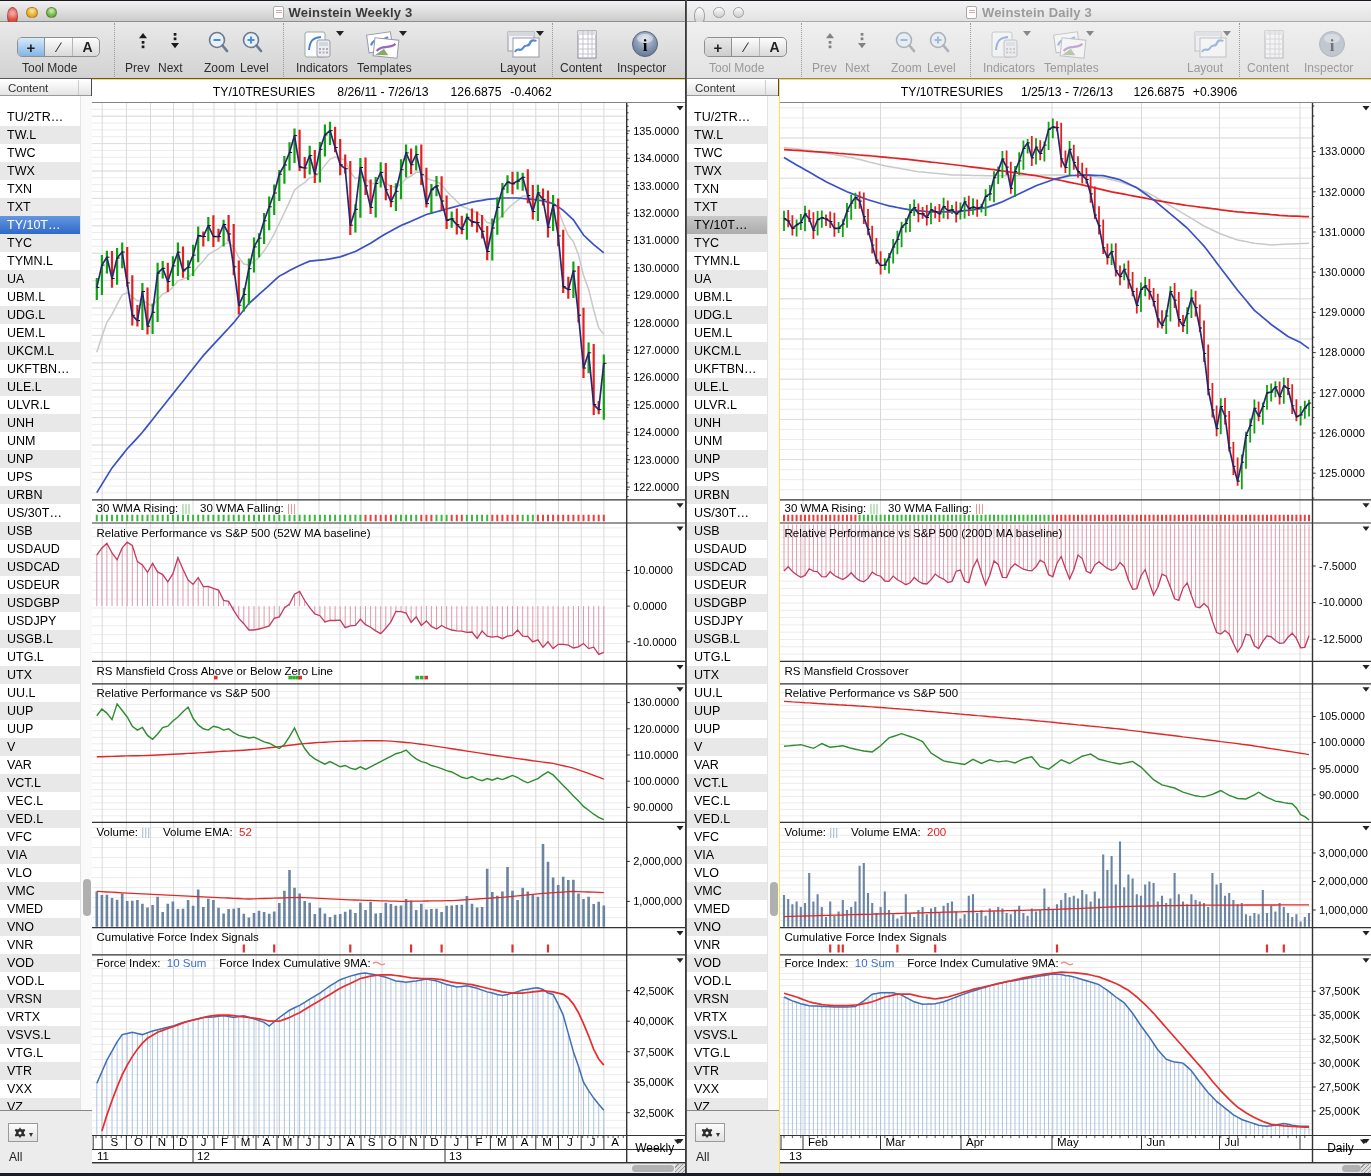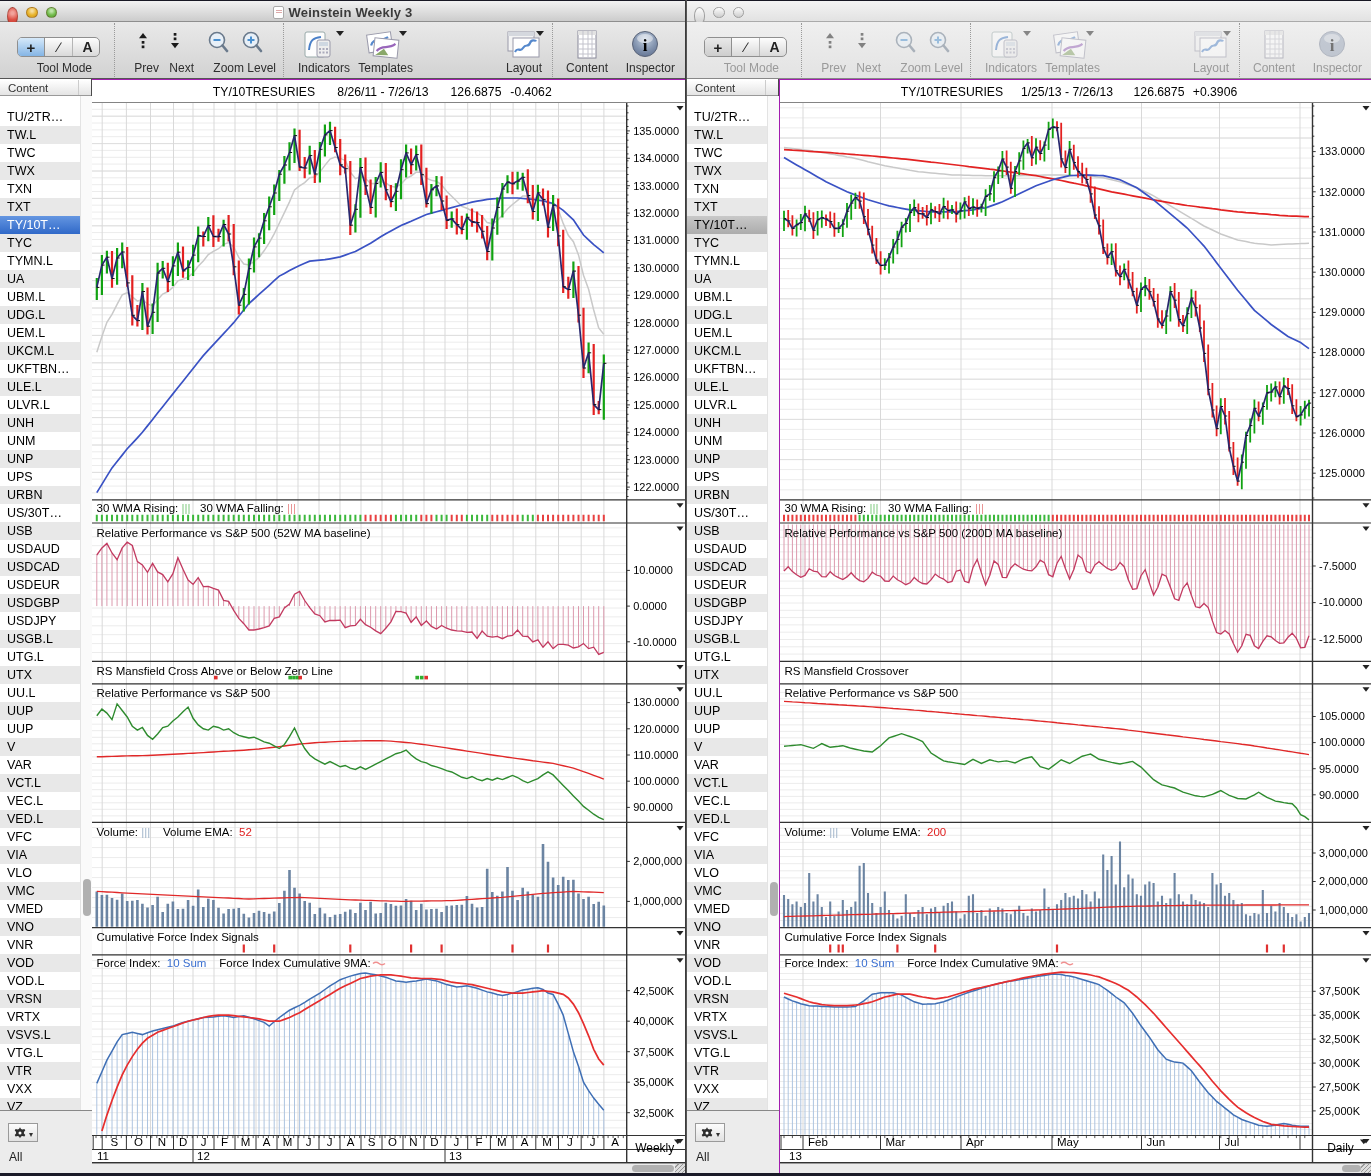"Weinstein Weekly 3" .win { background: #a21caf -> #fde047 }
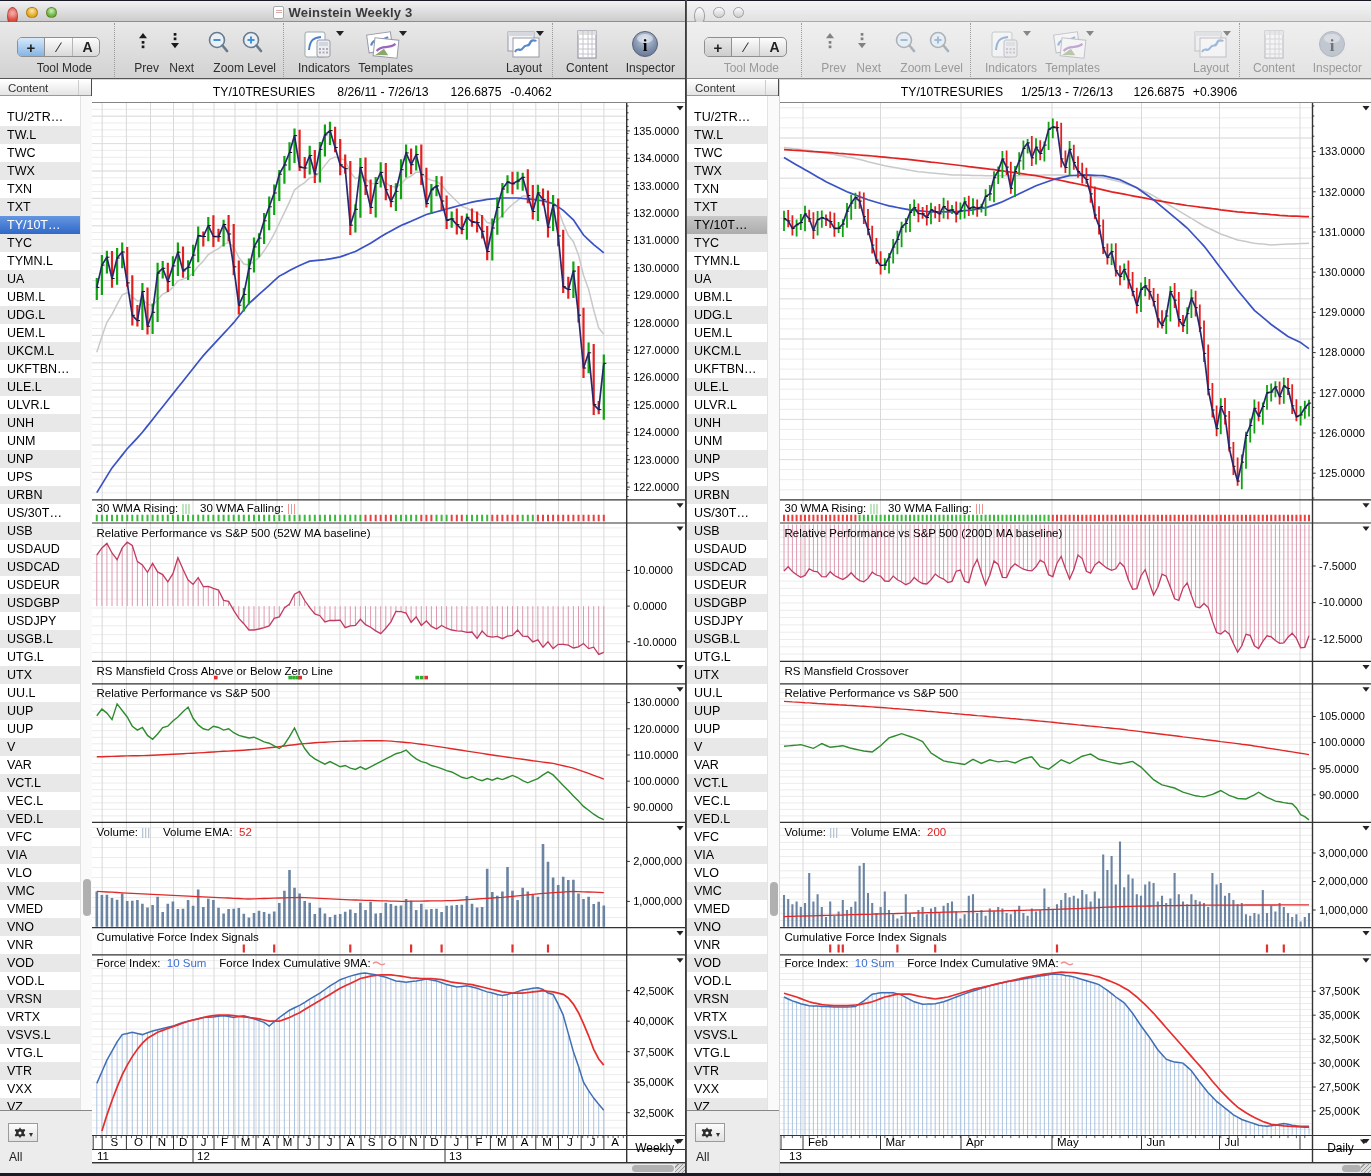"Weinstein Daily 3" div.ttl { html: none -> <div><span></span>Weinstein Daily 3</div> }
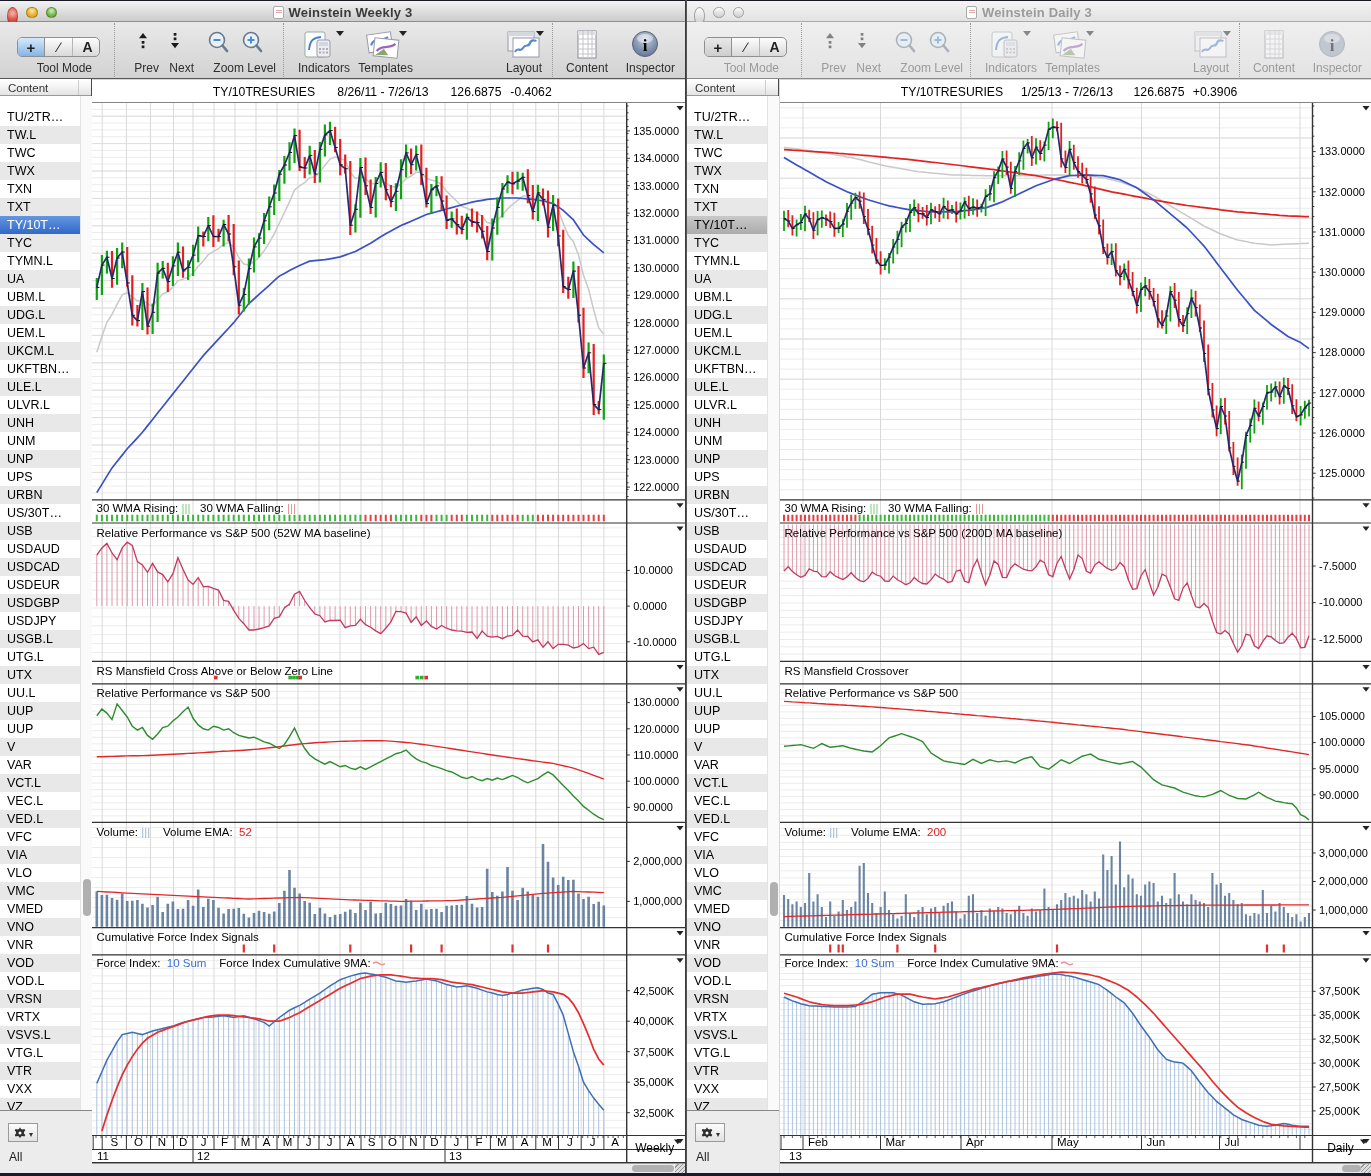"Tool Mode" .tlab { text-align: right -> left }
